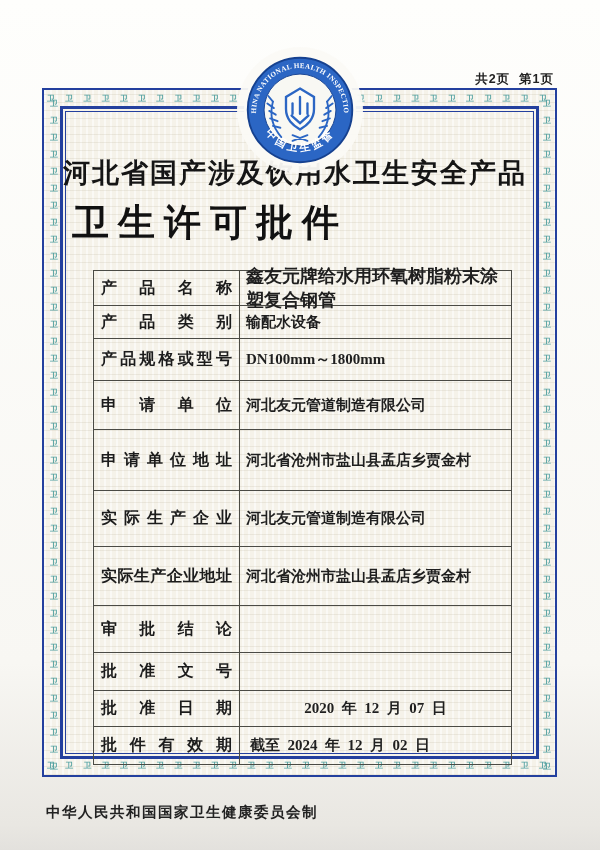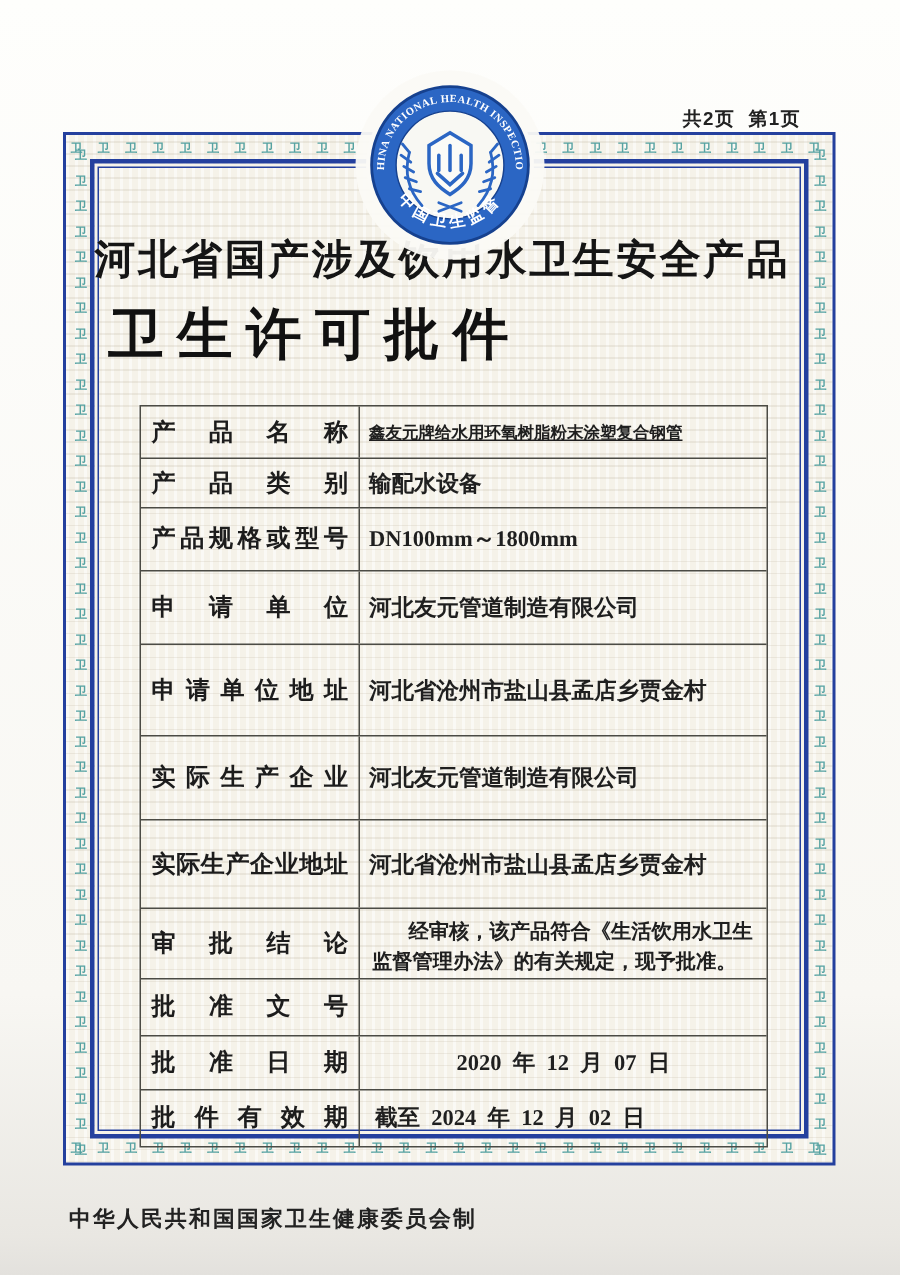"共2页 第1页" .pagination { right: 66px -> 46px }
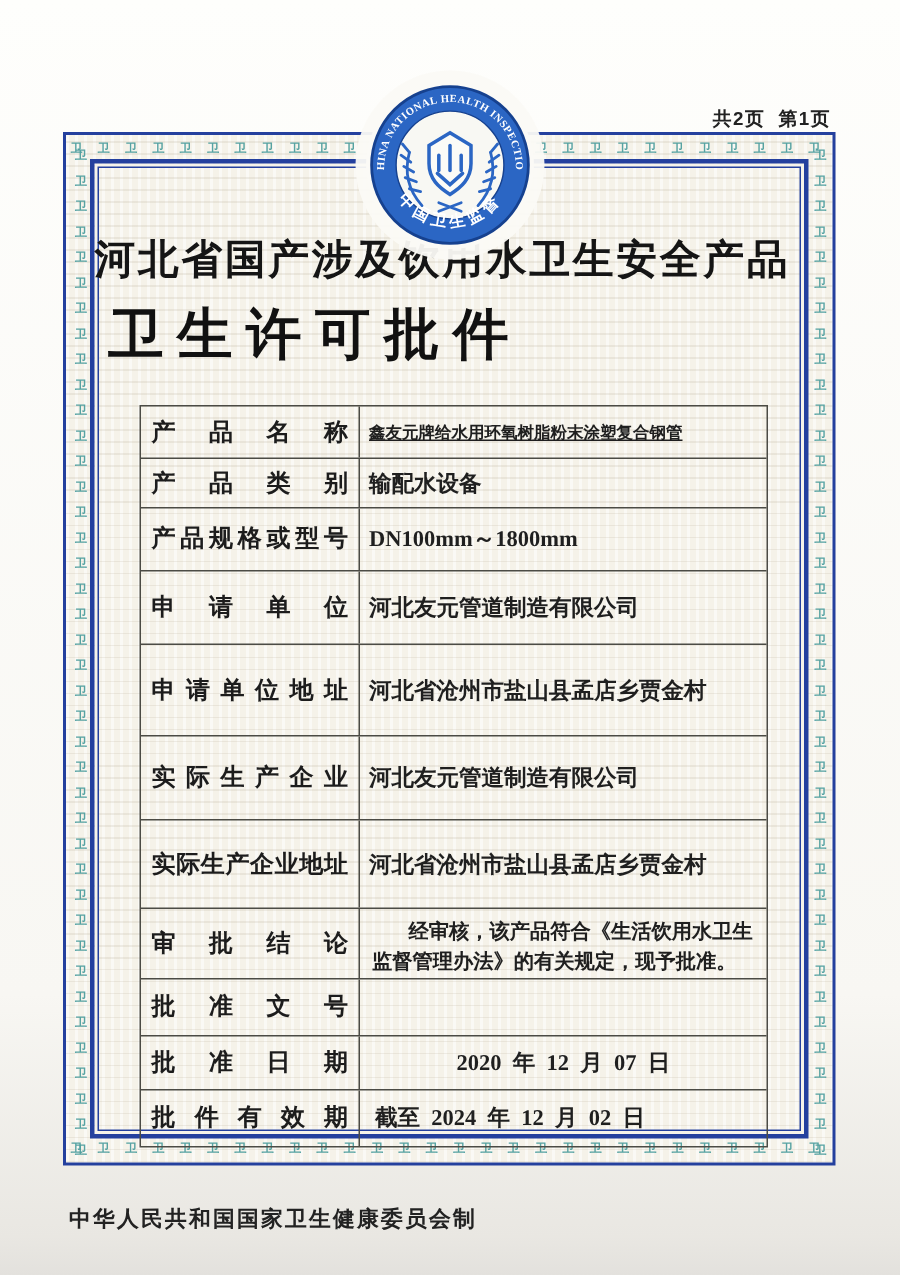"鑫友元牌给水用环氧树脂粉末涂塑复合钢管" .t-row:nth-child(1) .value { font-size: 11px -> 18px; text-decoration: underline -> none }
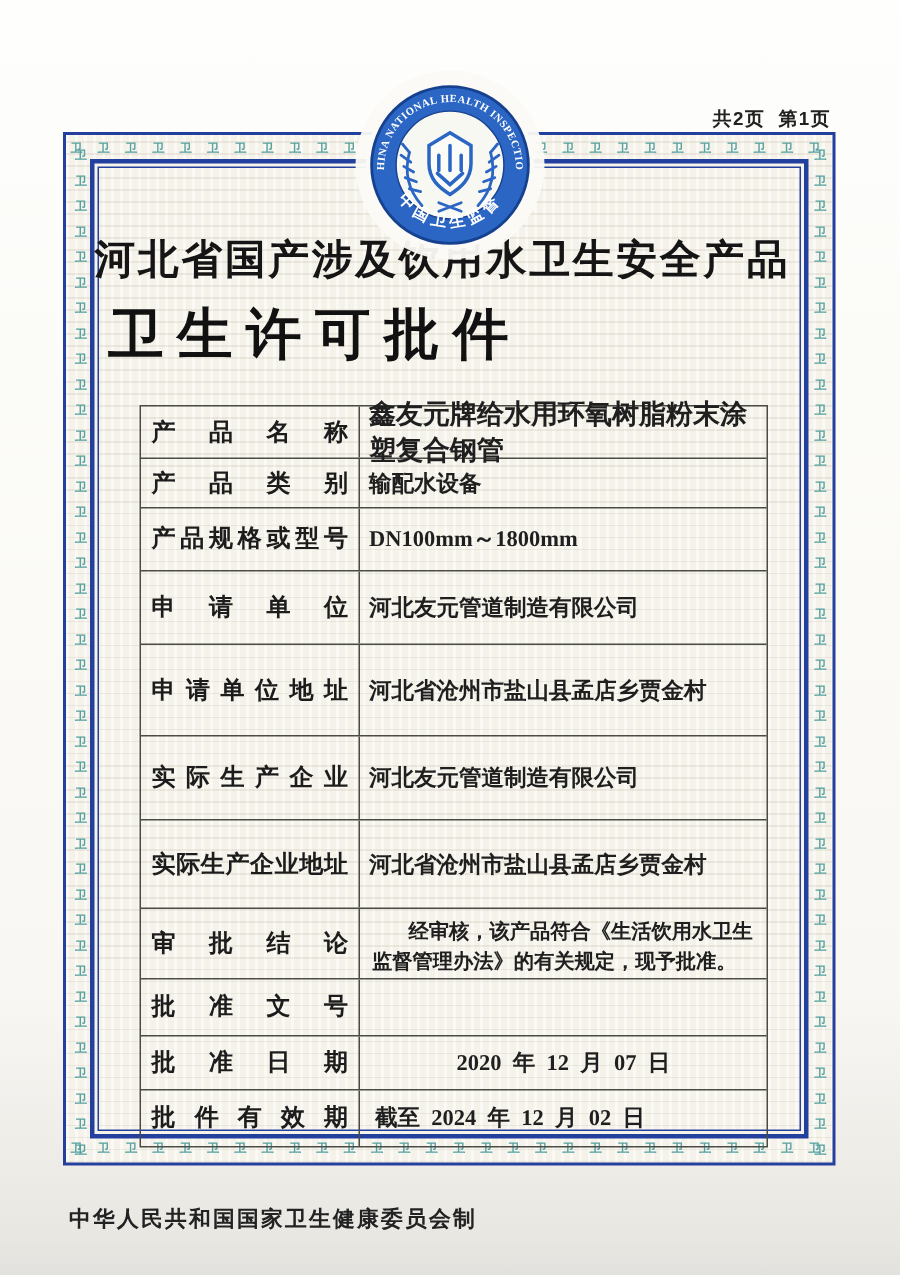"经审核，该产品符合《生活饮用水卫生监督管理办法》的有关规定，现予批准。" div.value { html: <div>经审核，该产品符合《生活饮用水卫生监督管理办法》的有关规定，现予批准。</div> -> none }
